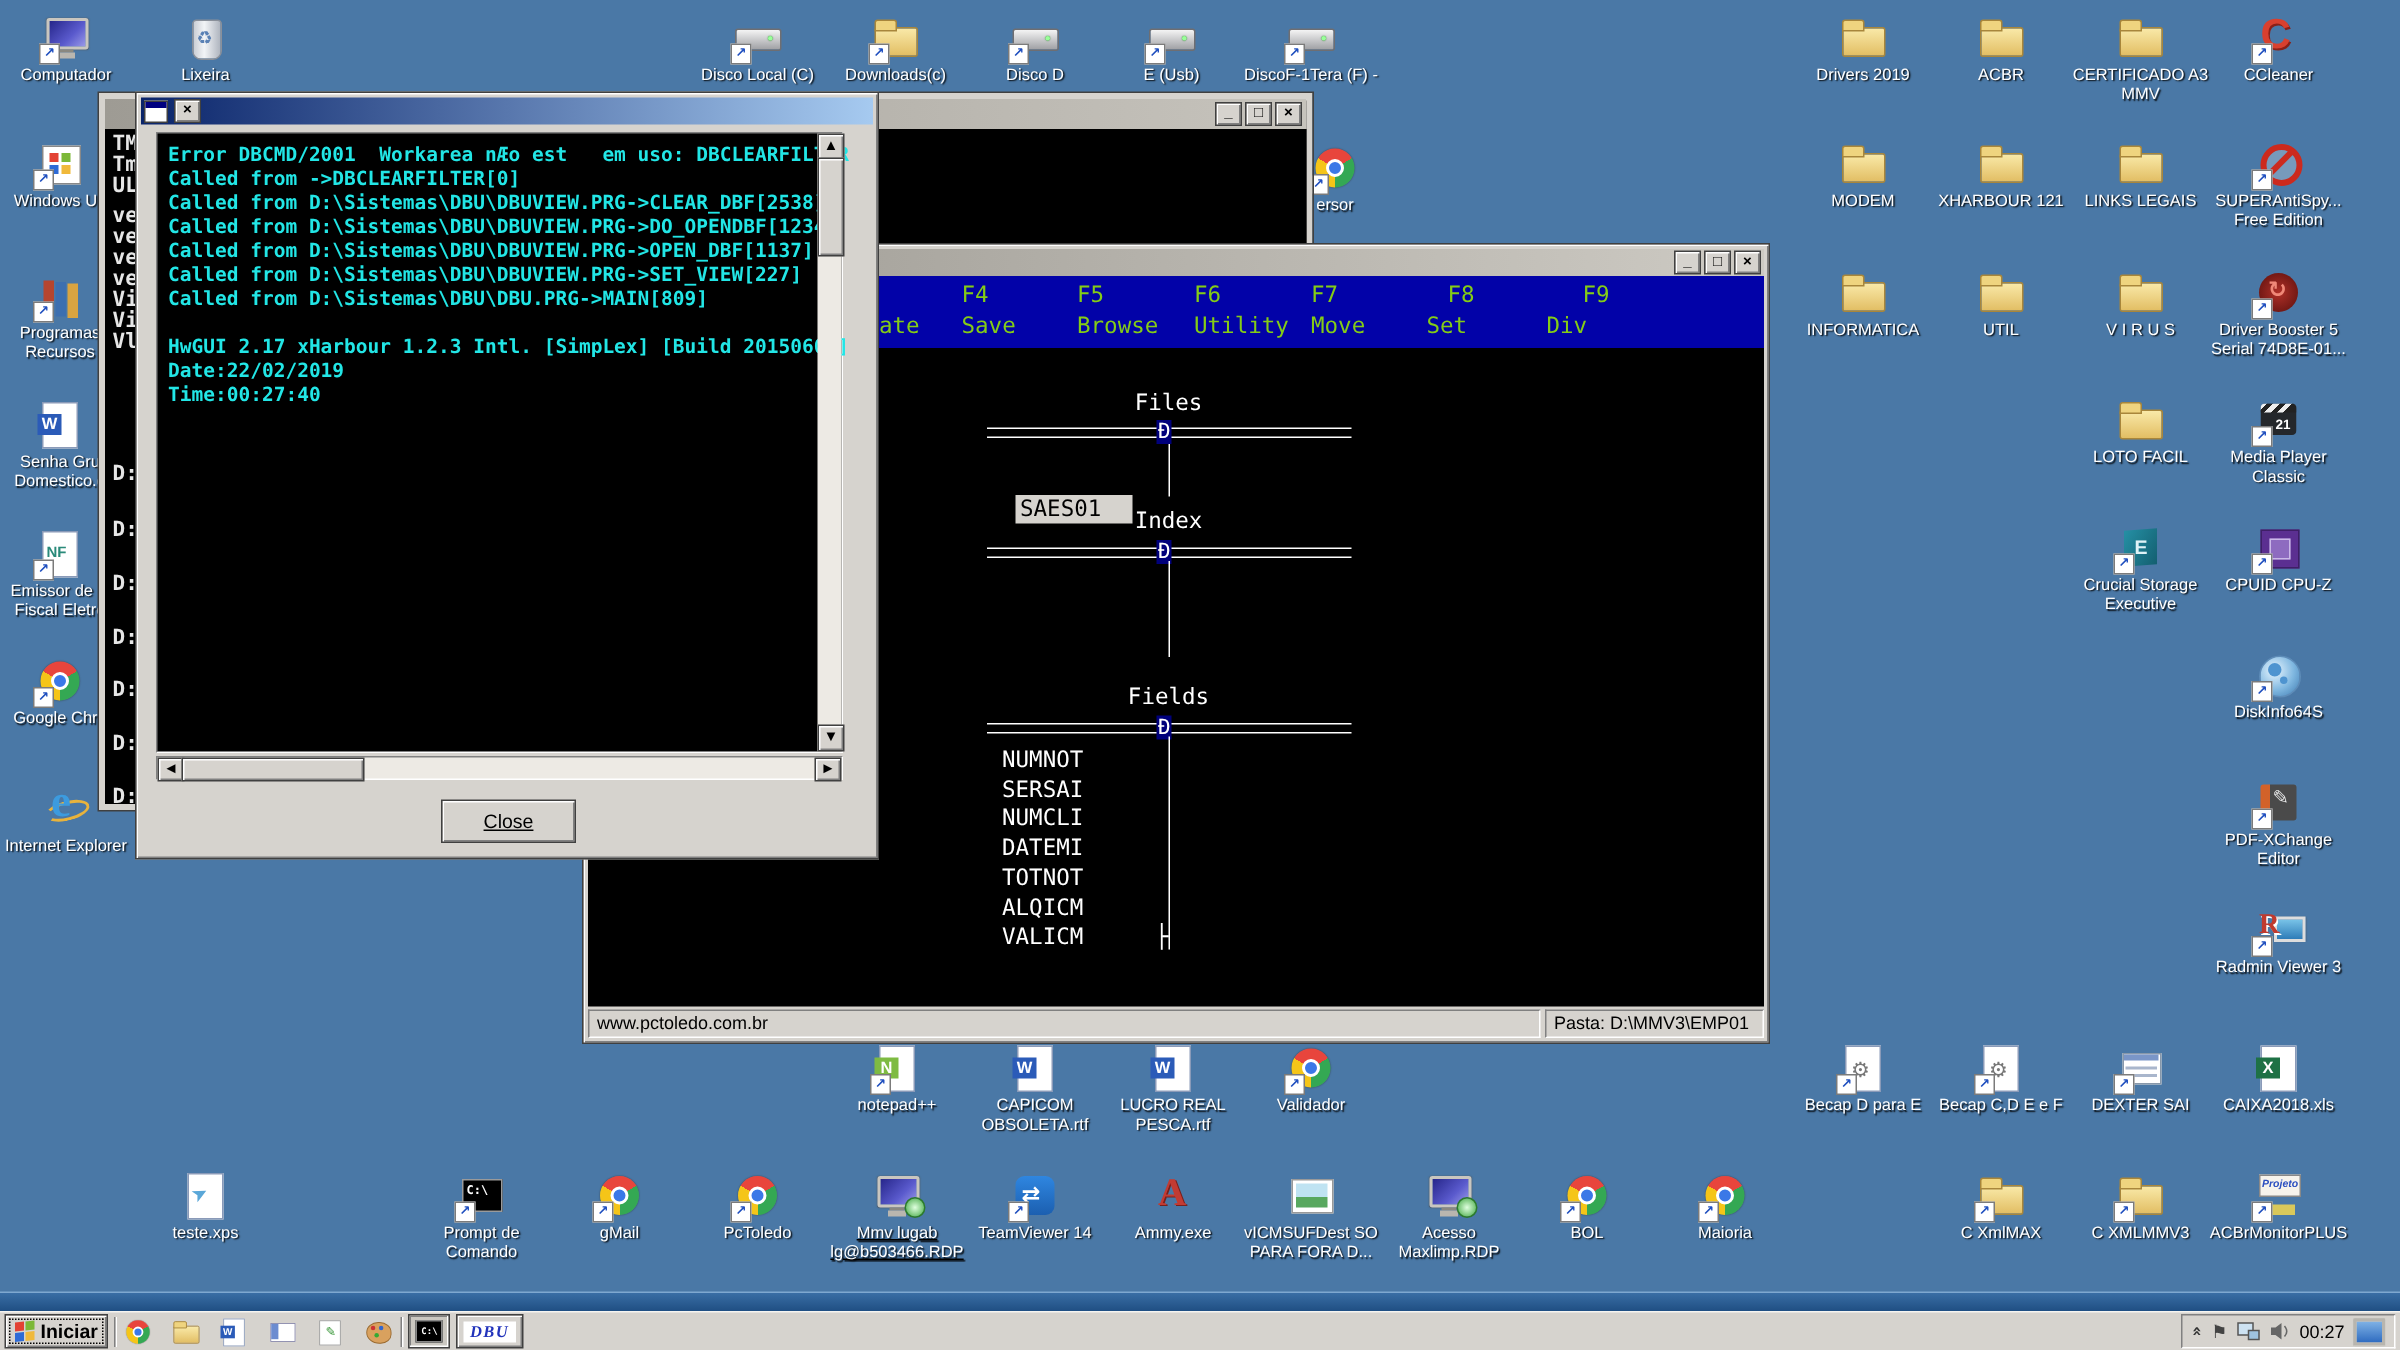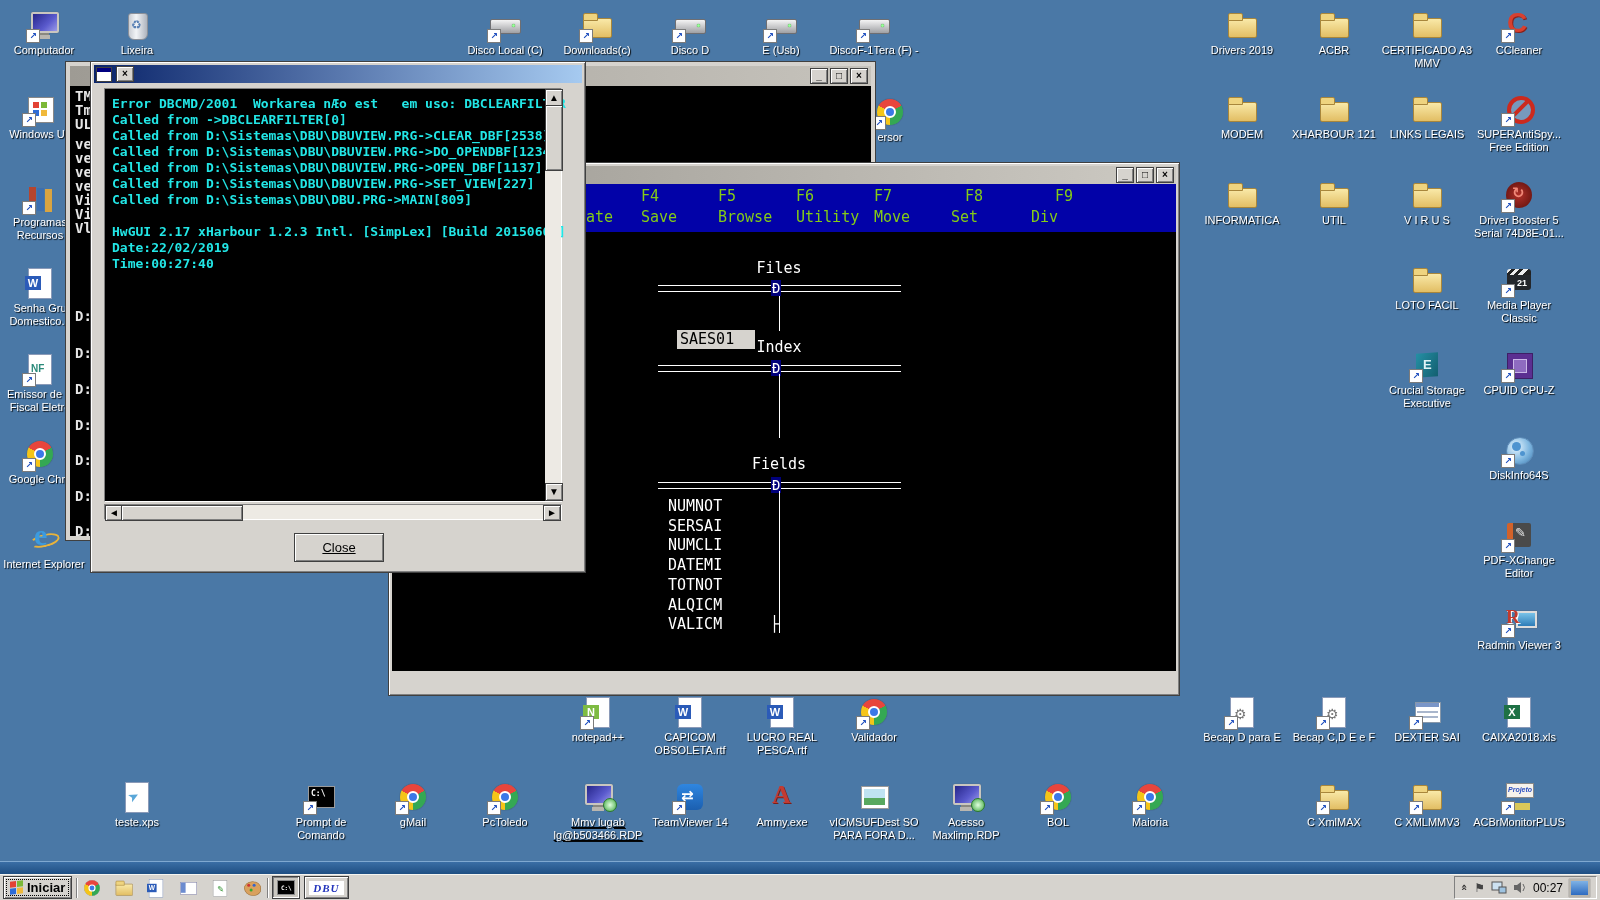"www.pctoledo.com.br" div { html: none -> <div> <div>www.pctoledo.com.br</div> <div>Pasta: D:\MMV3\EMP01</div> </div> }
